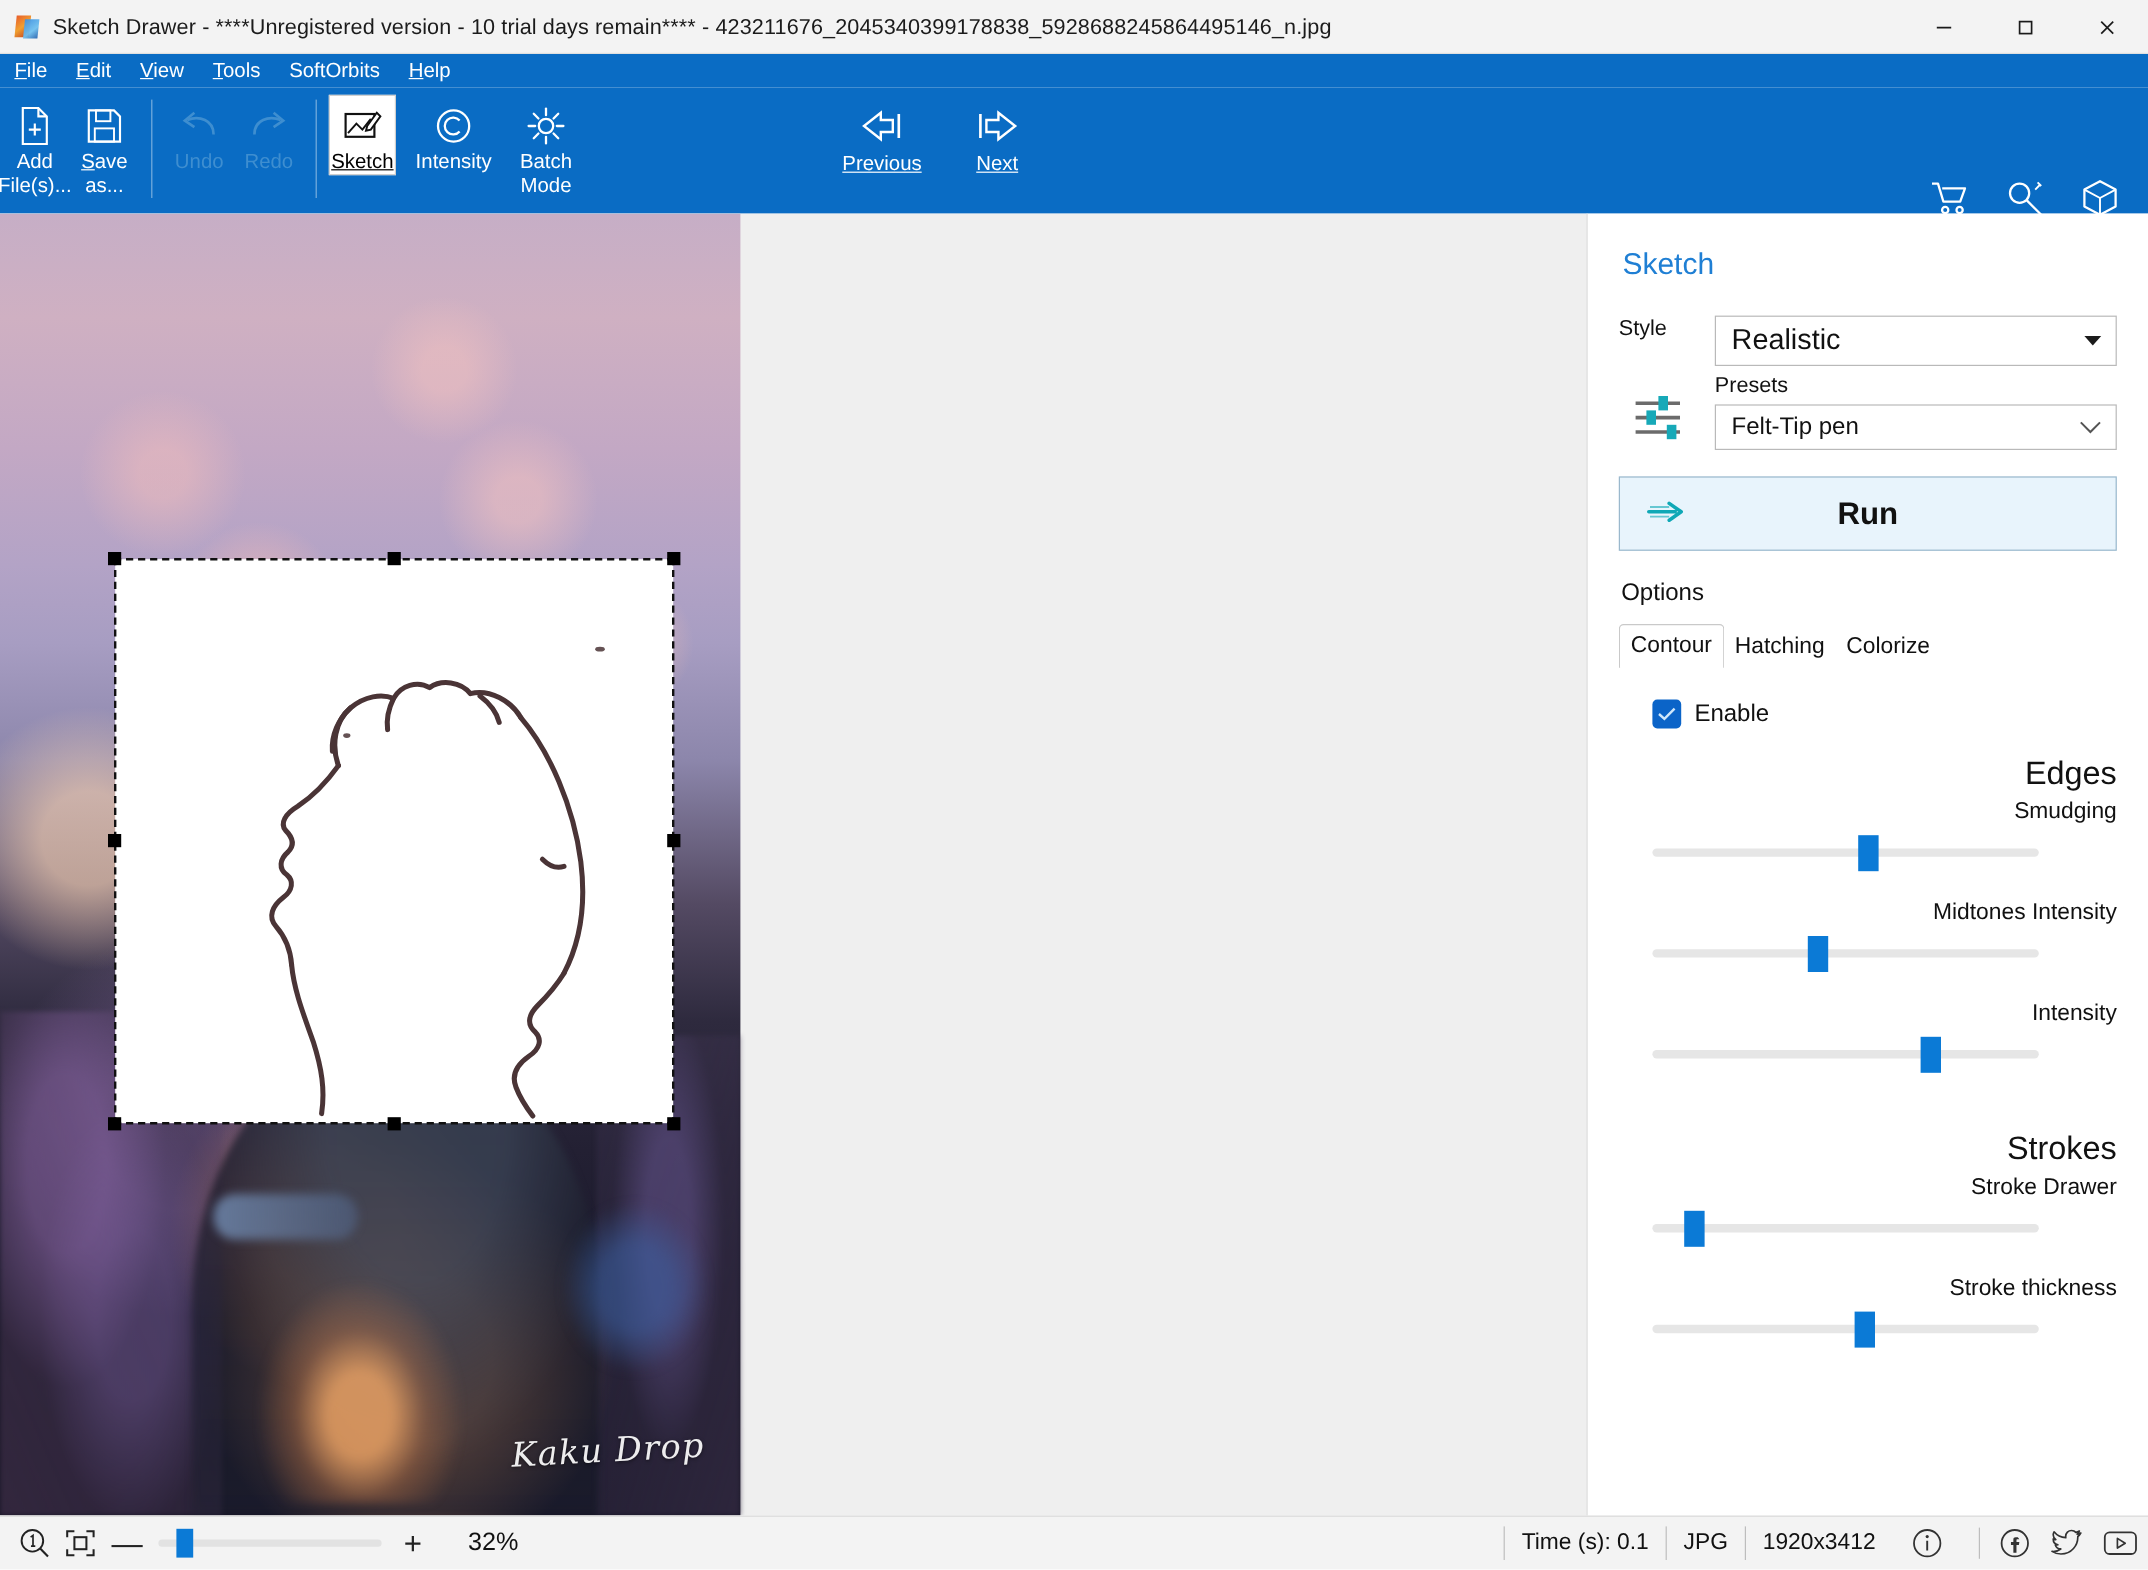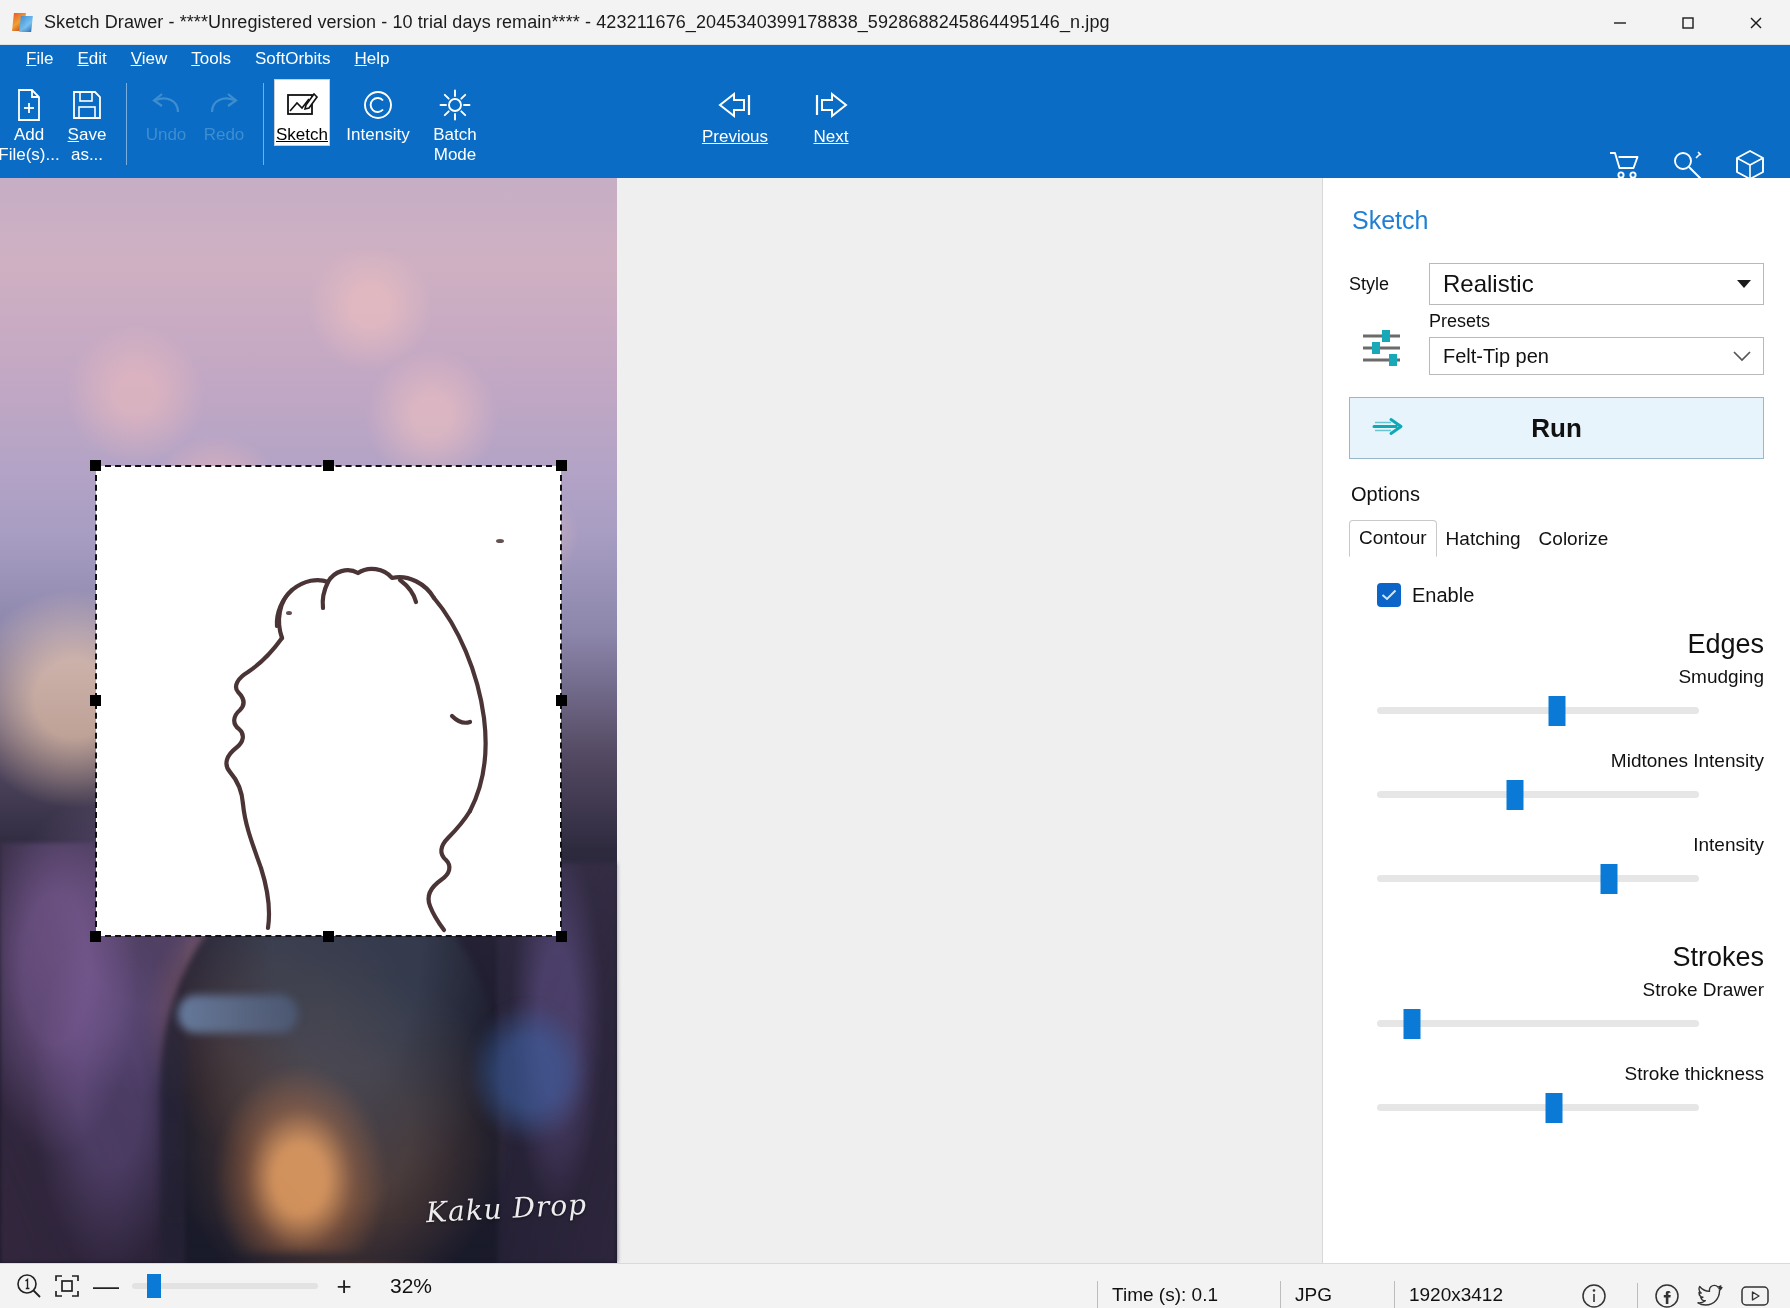"File" .menubar { padding-left: 14px -> none }
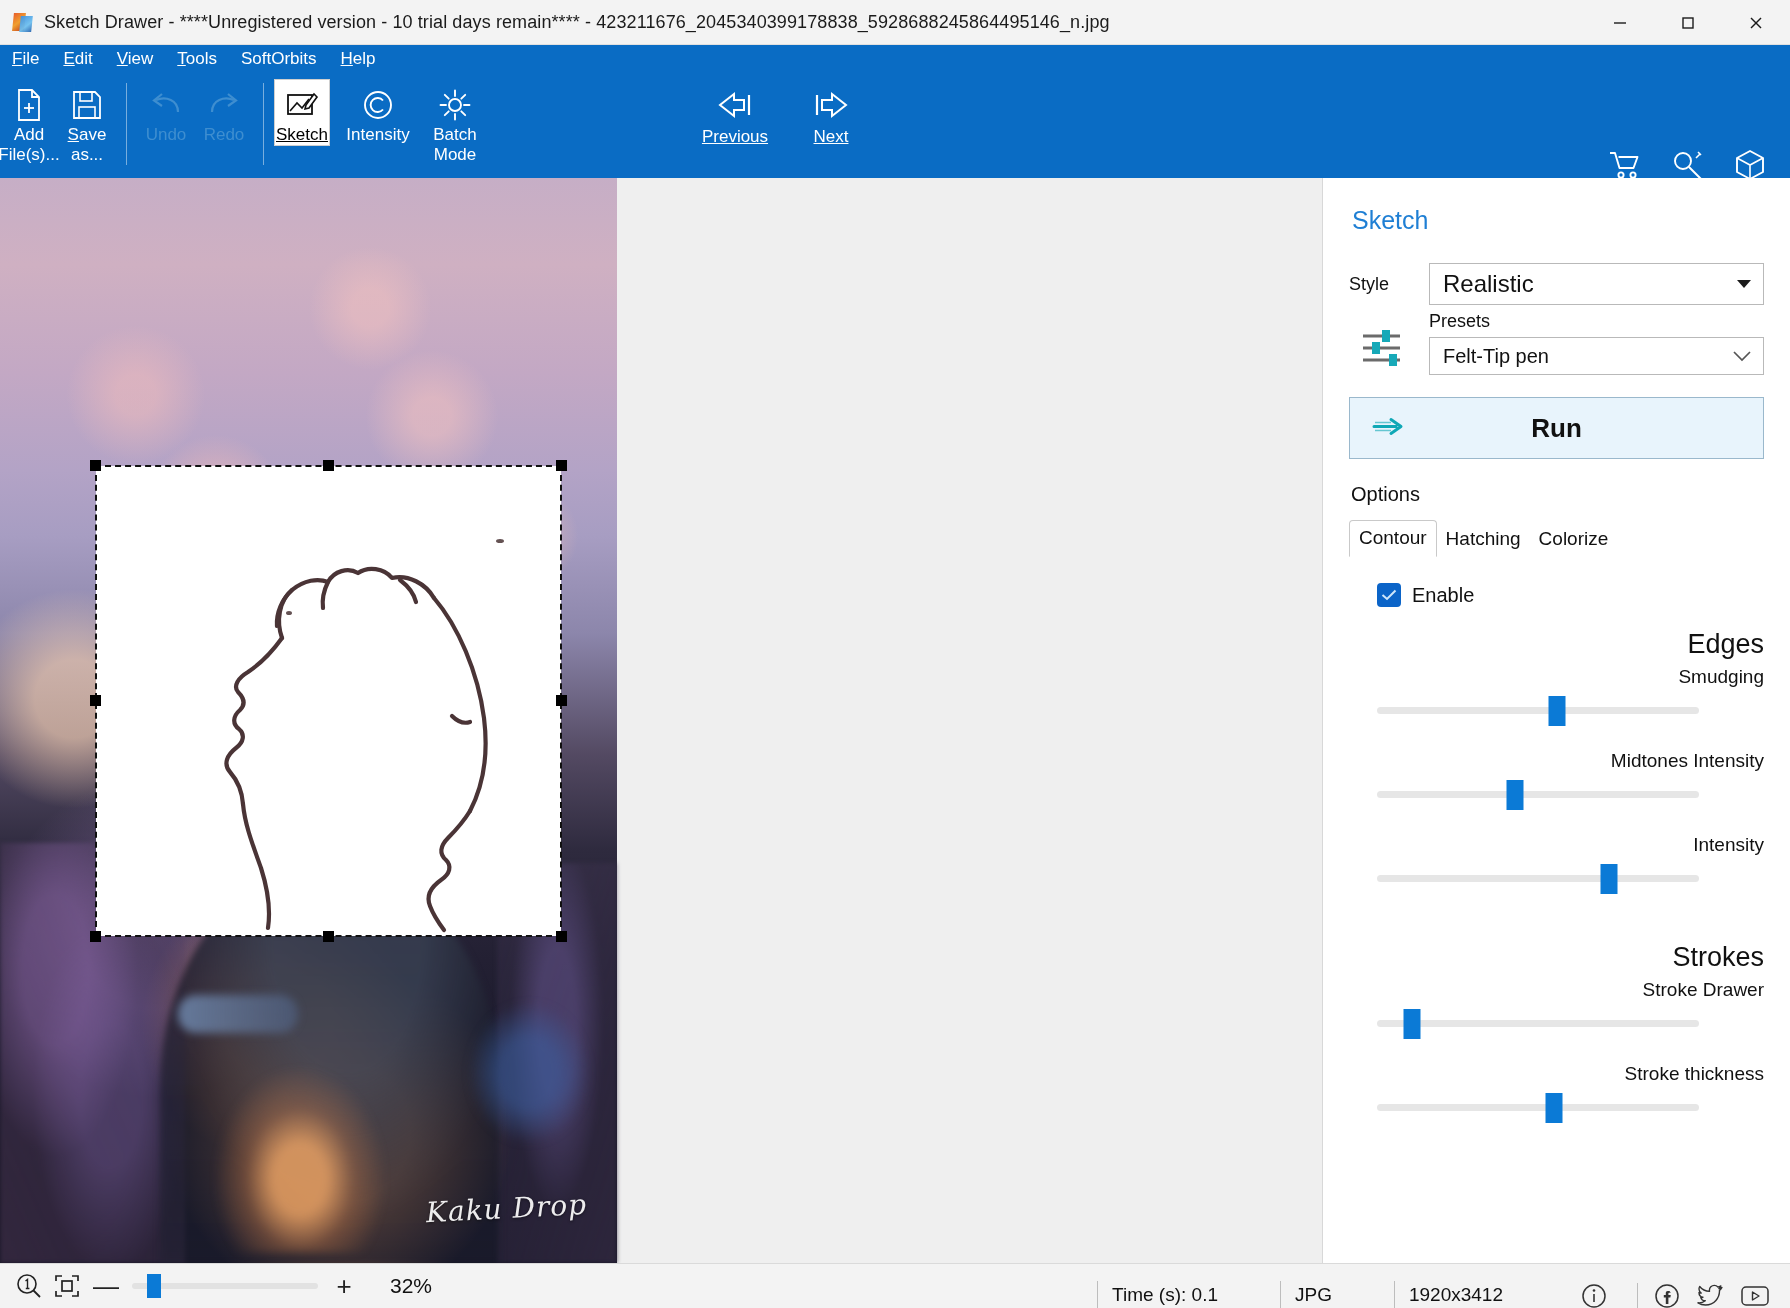"Style" .row-style { align-items: center -> none }
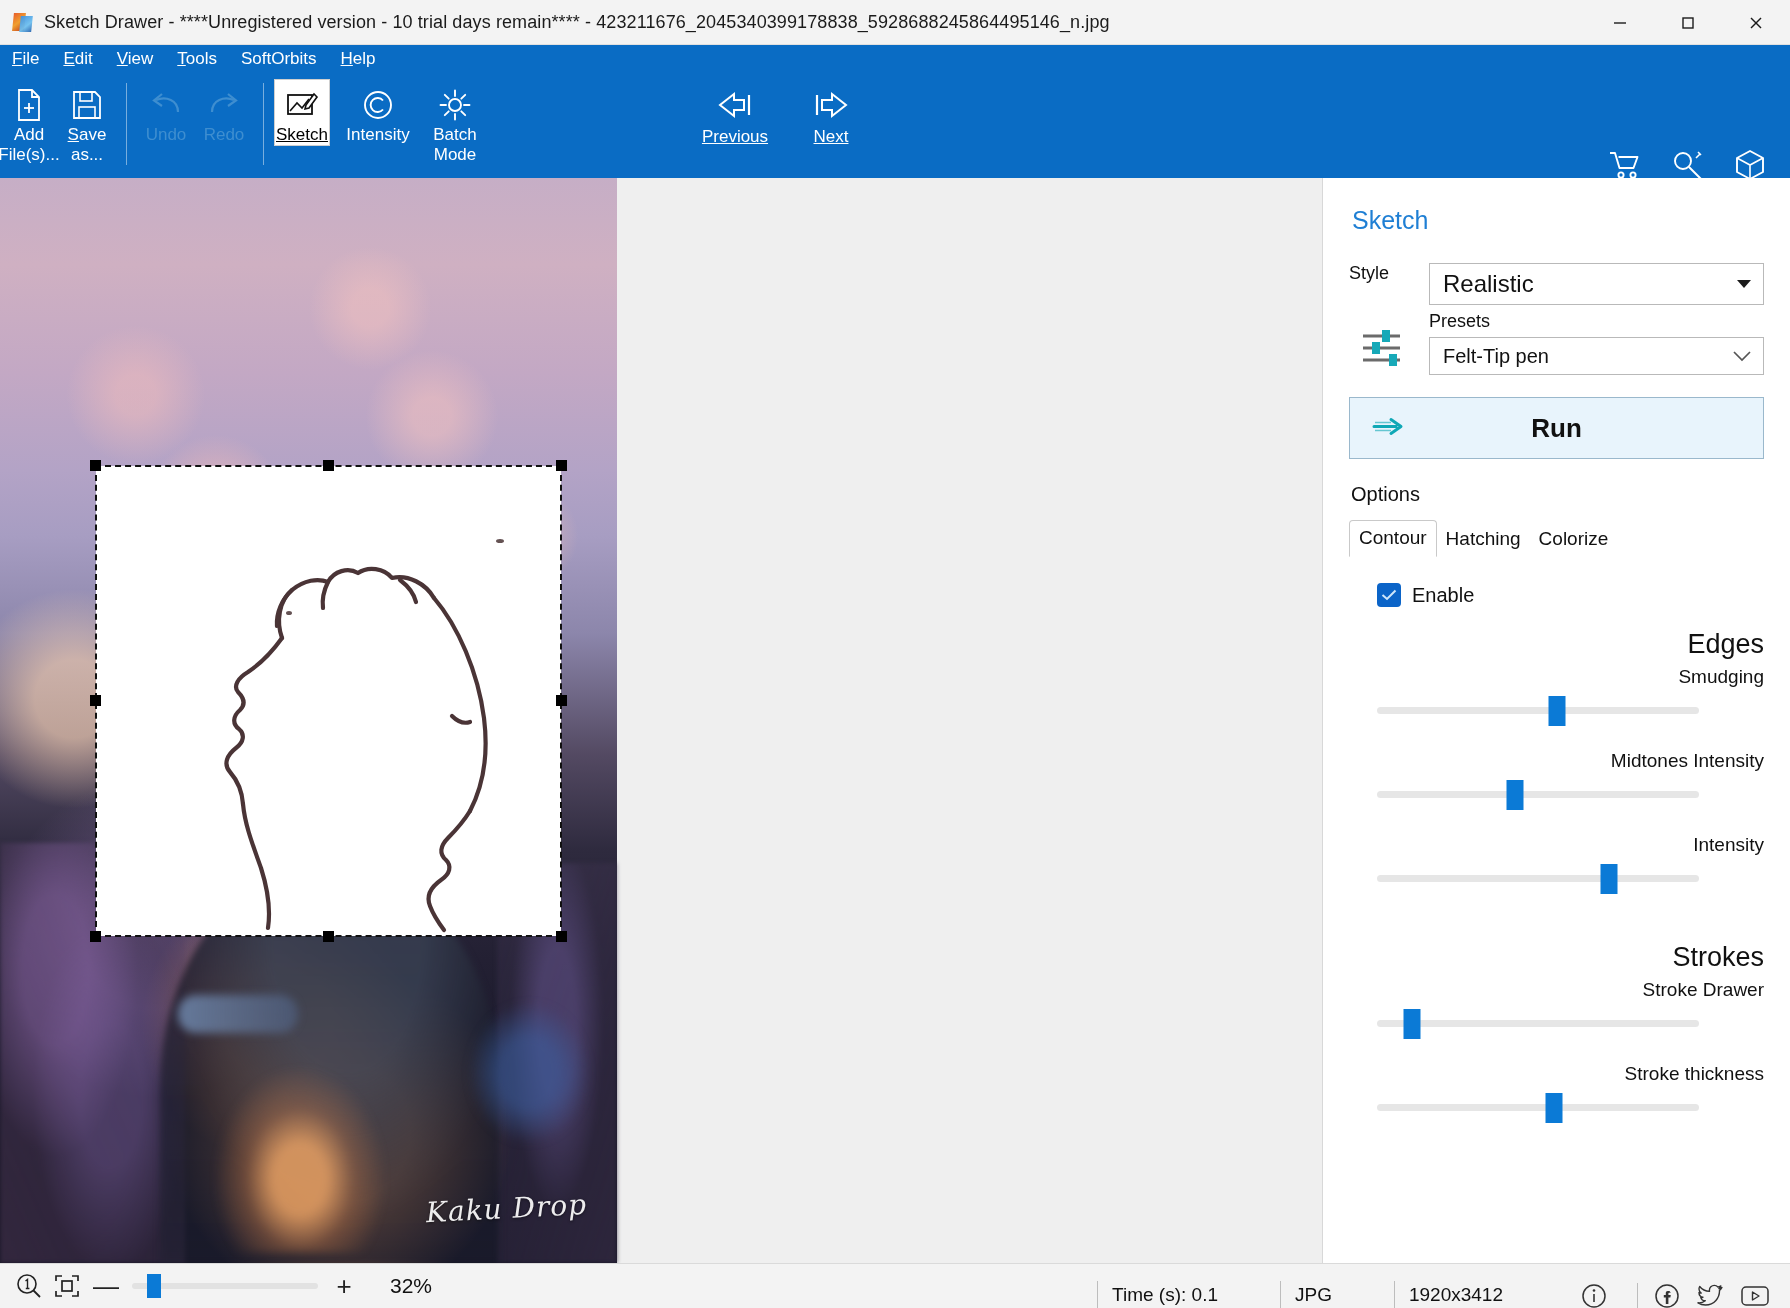"Time (s): 0.1" .sb-right { align-items: flex-end -> center; gap: 48px -> none; right: 20px -> 8px }
